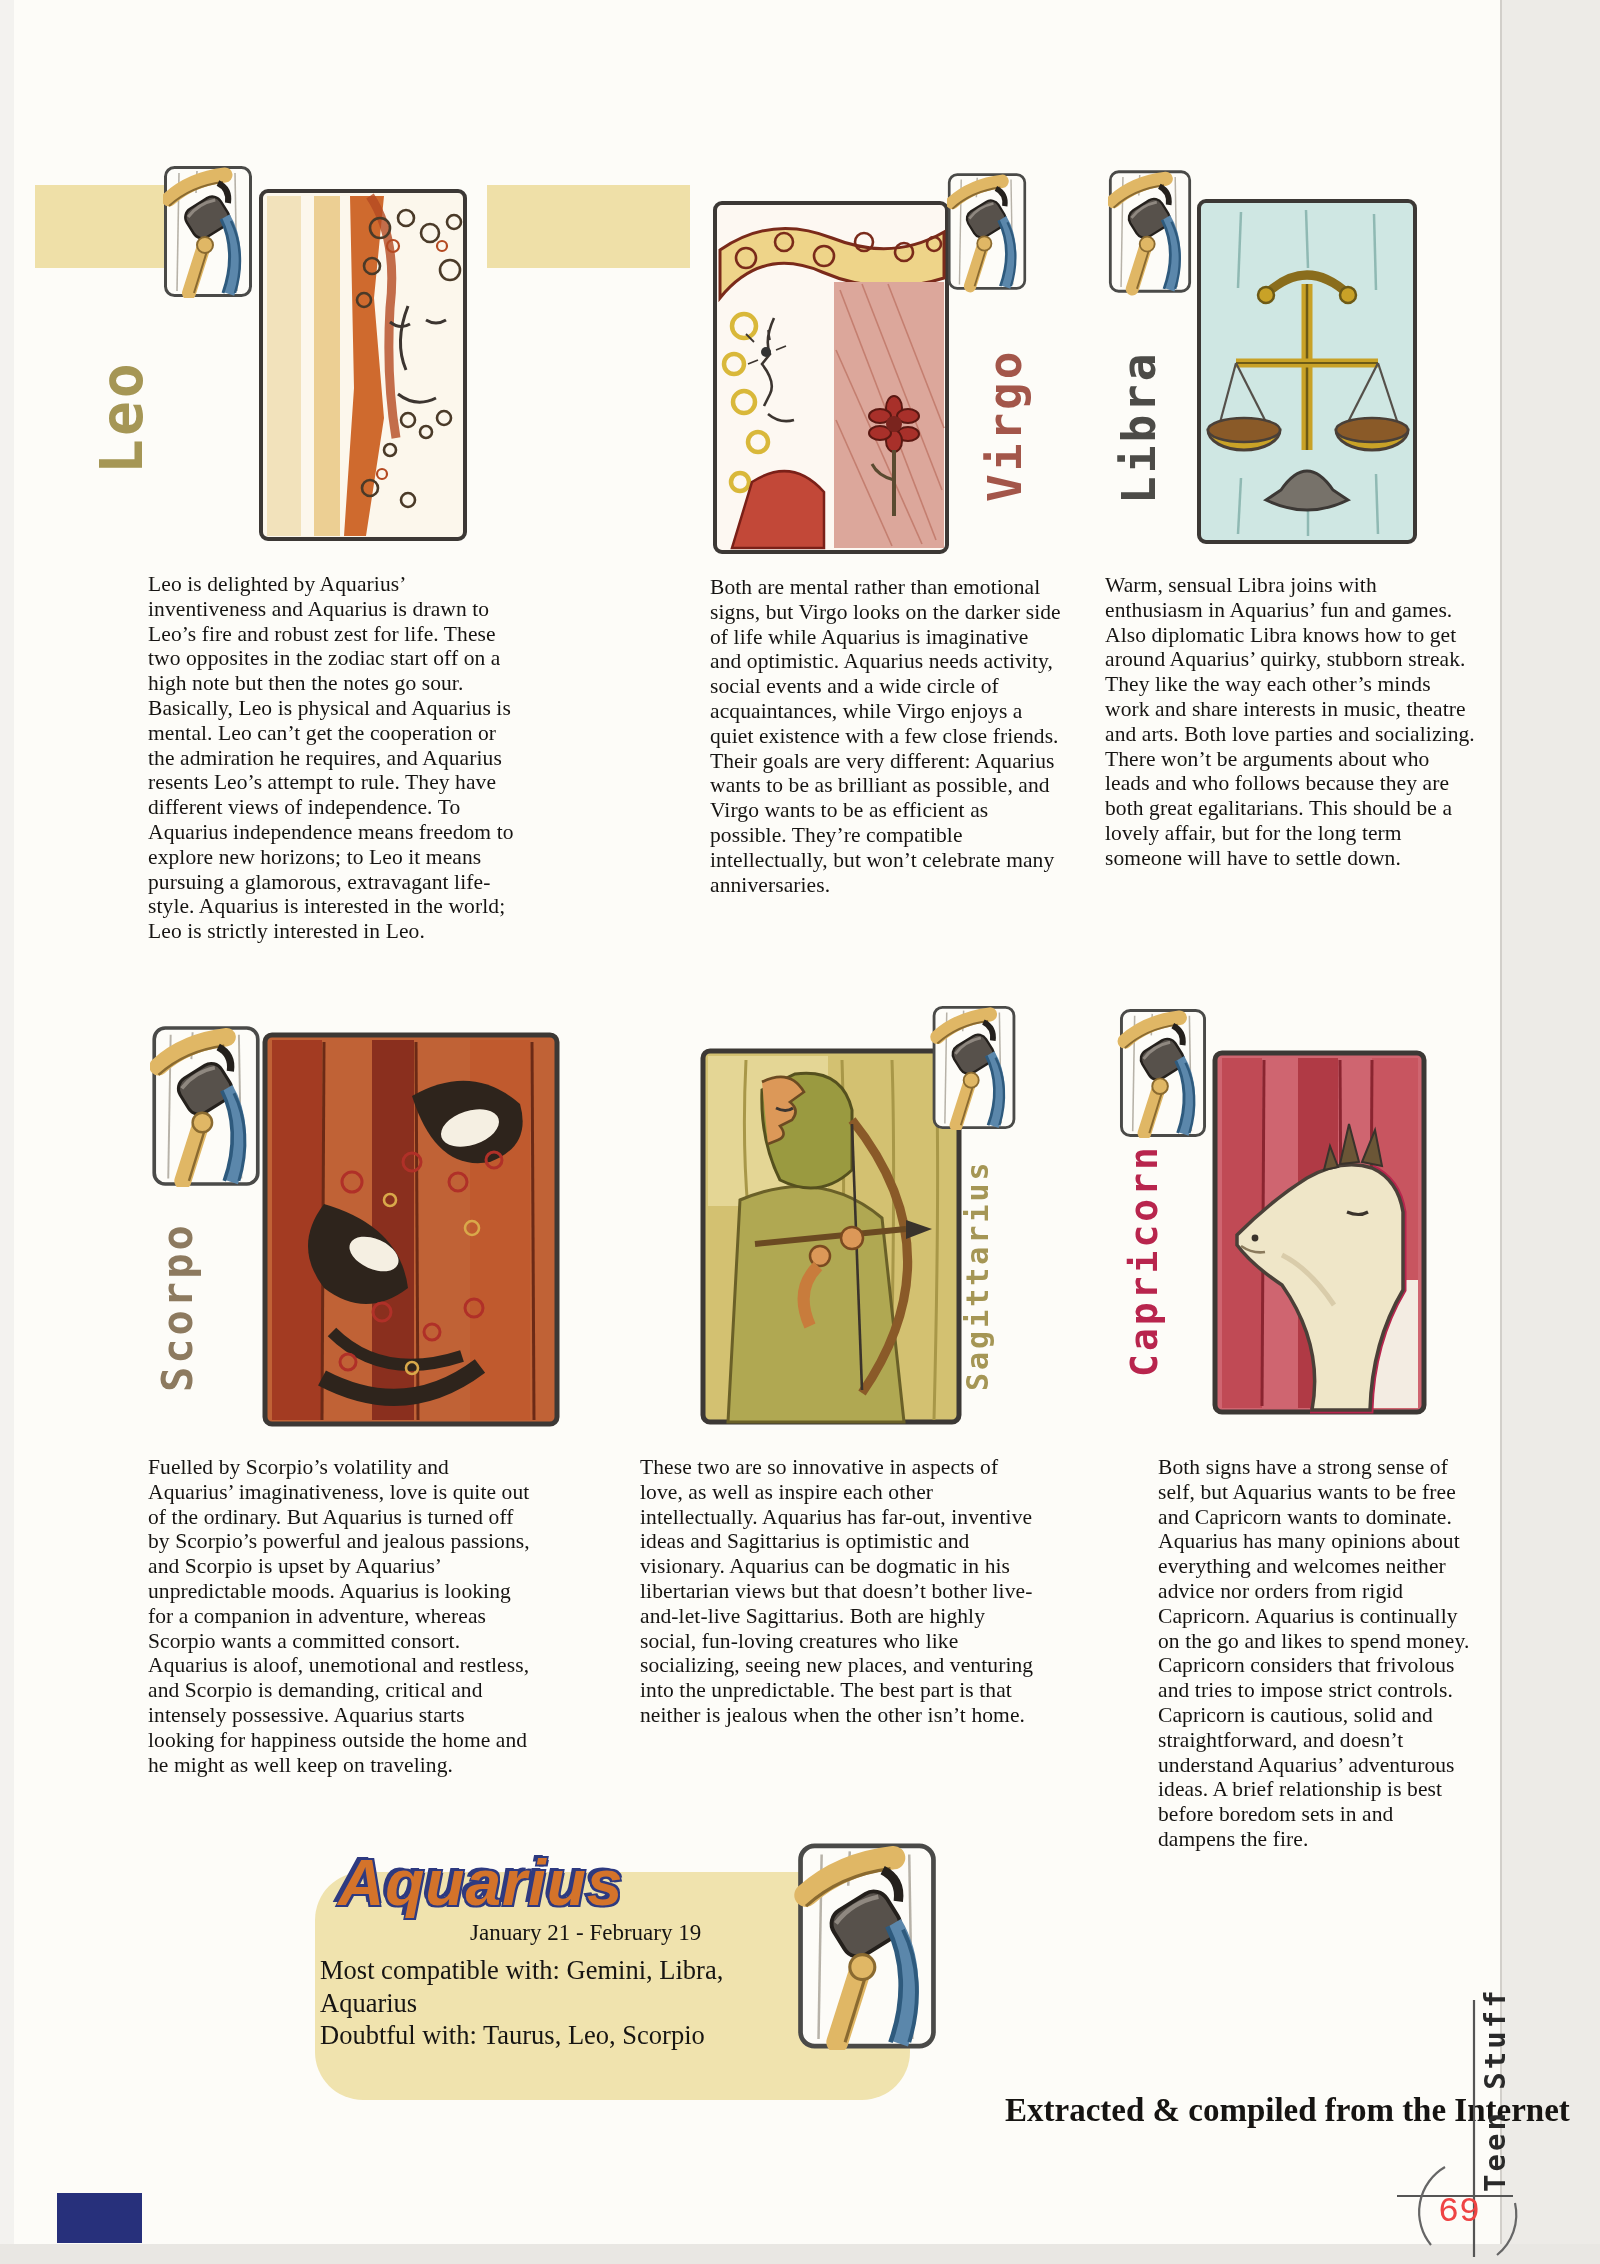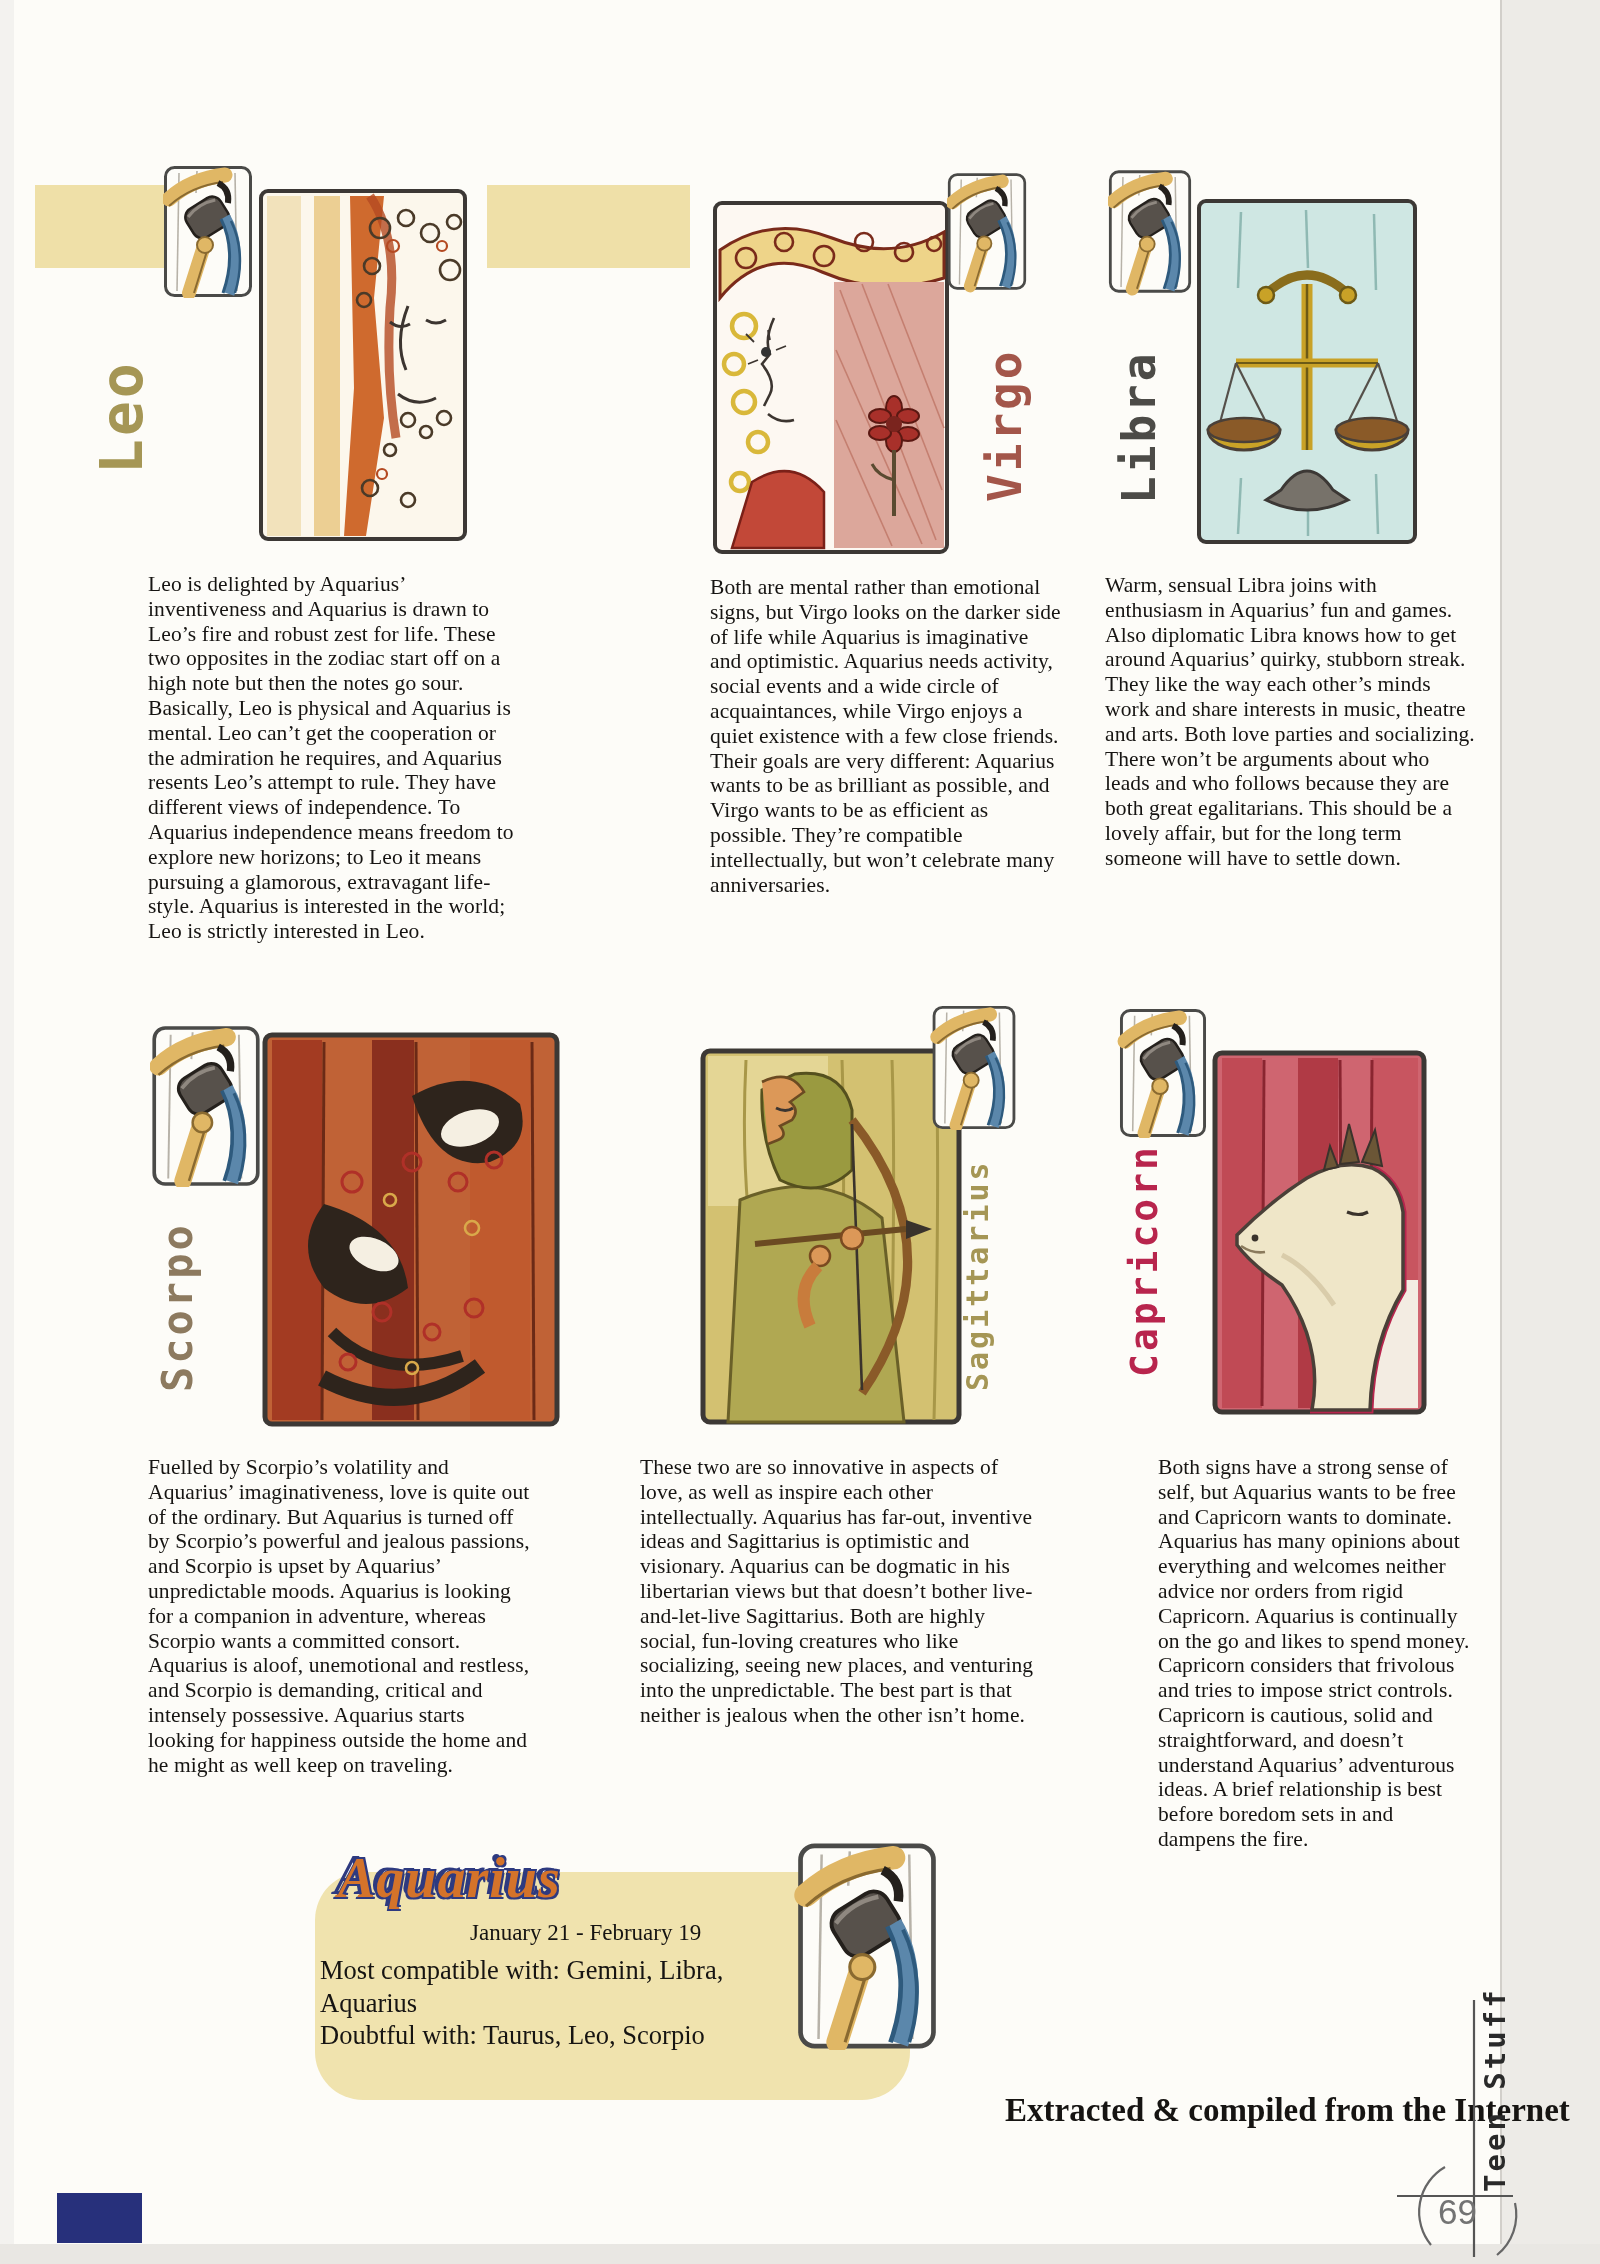"Aquarius" .aq-title { font-family: Liberation Serif, serif -> Liberation Sans, sans-serif; font-size: 56px -> 64px }
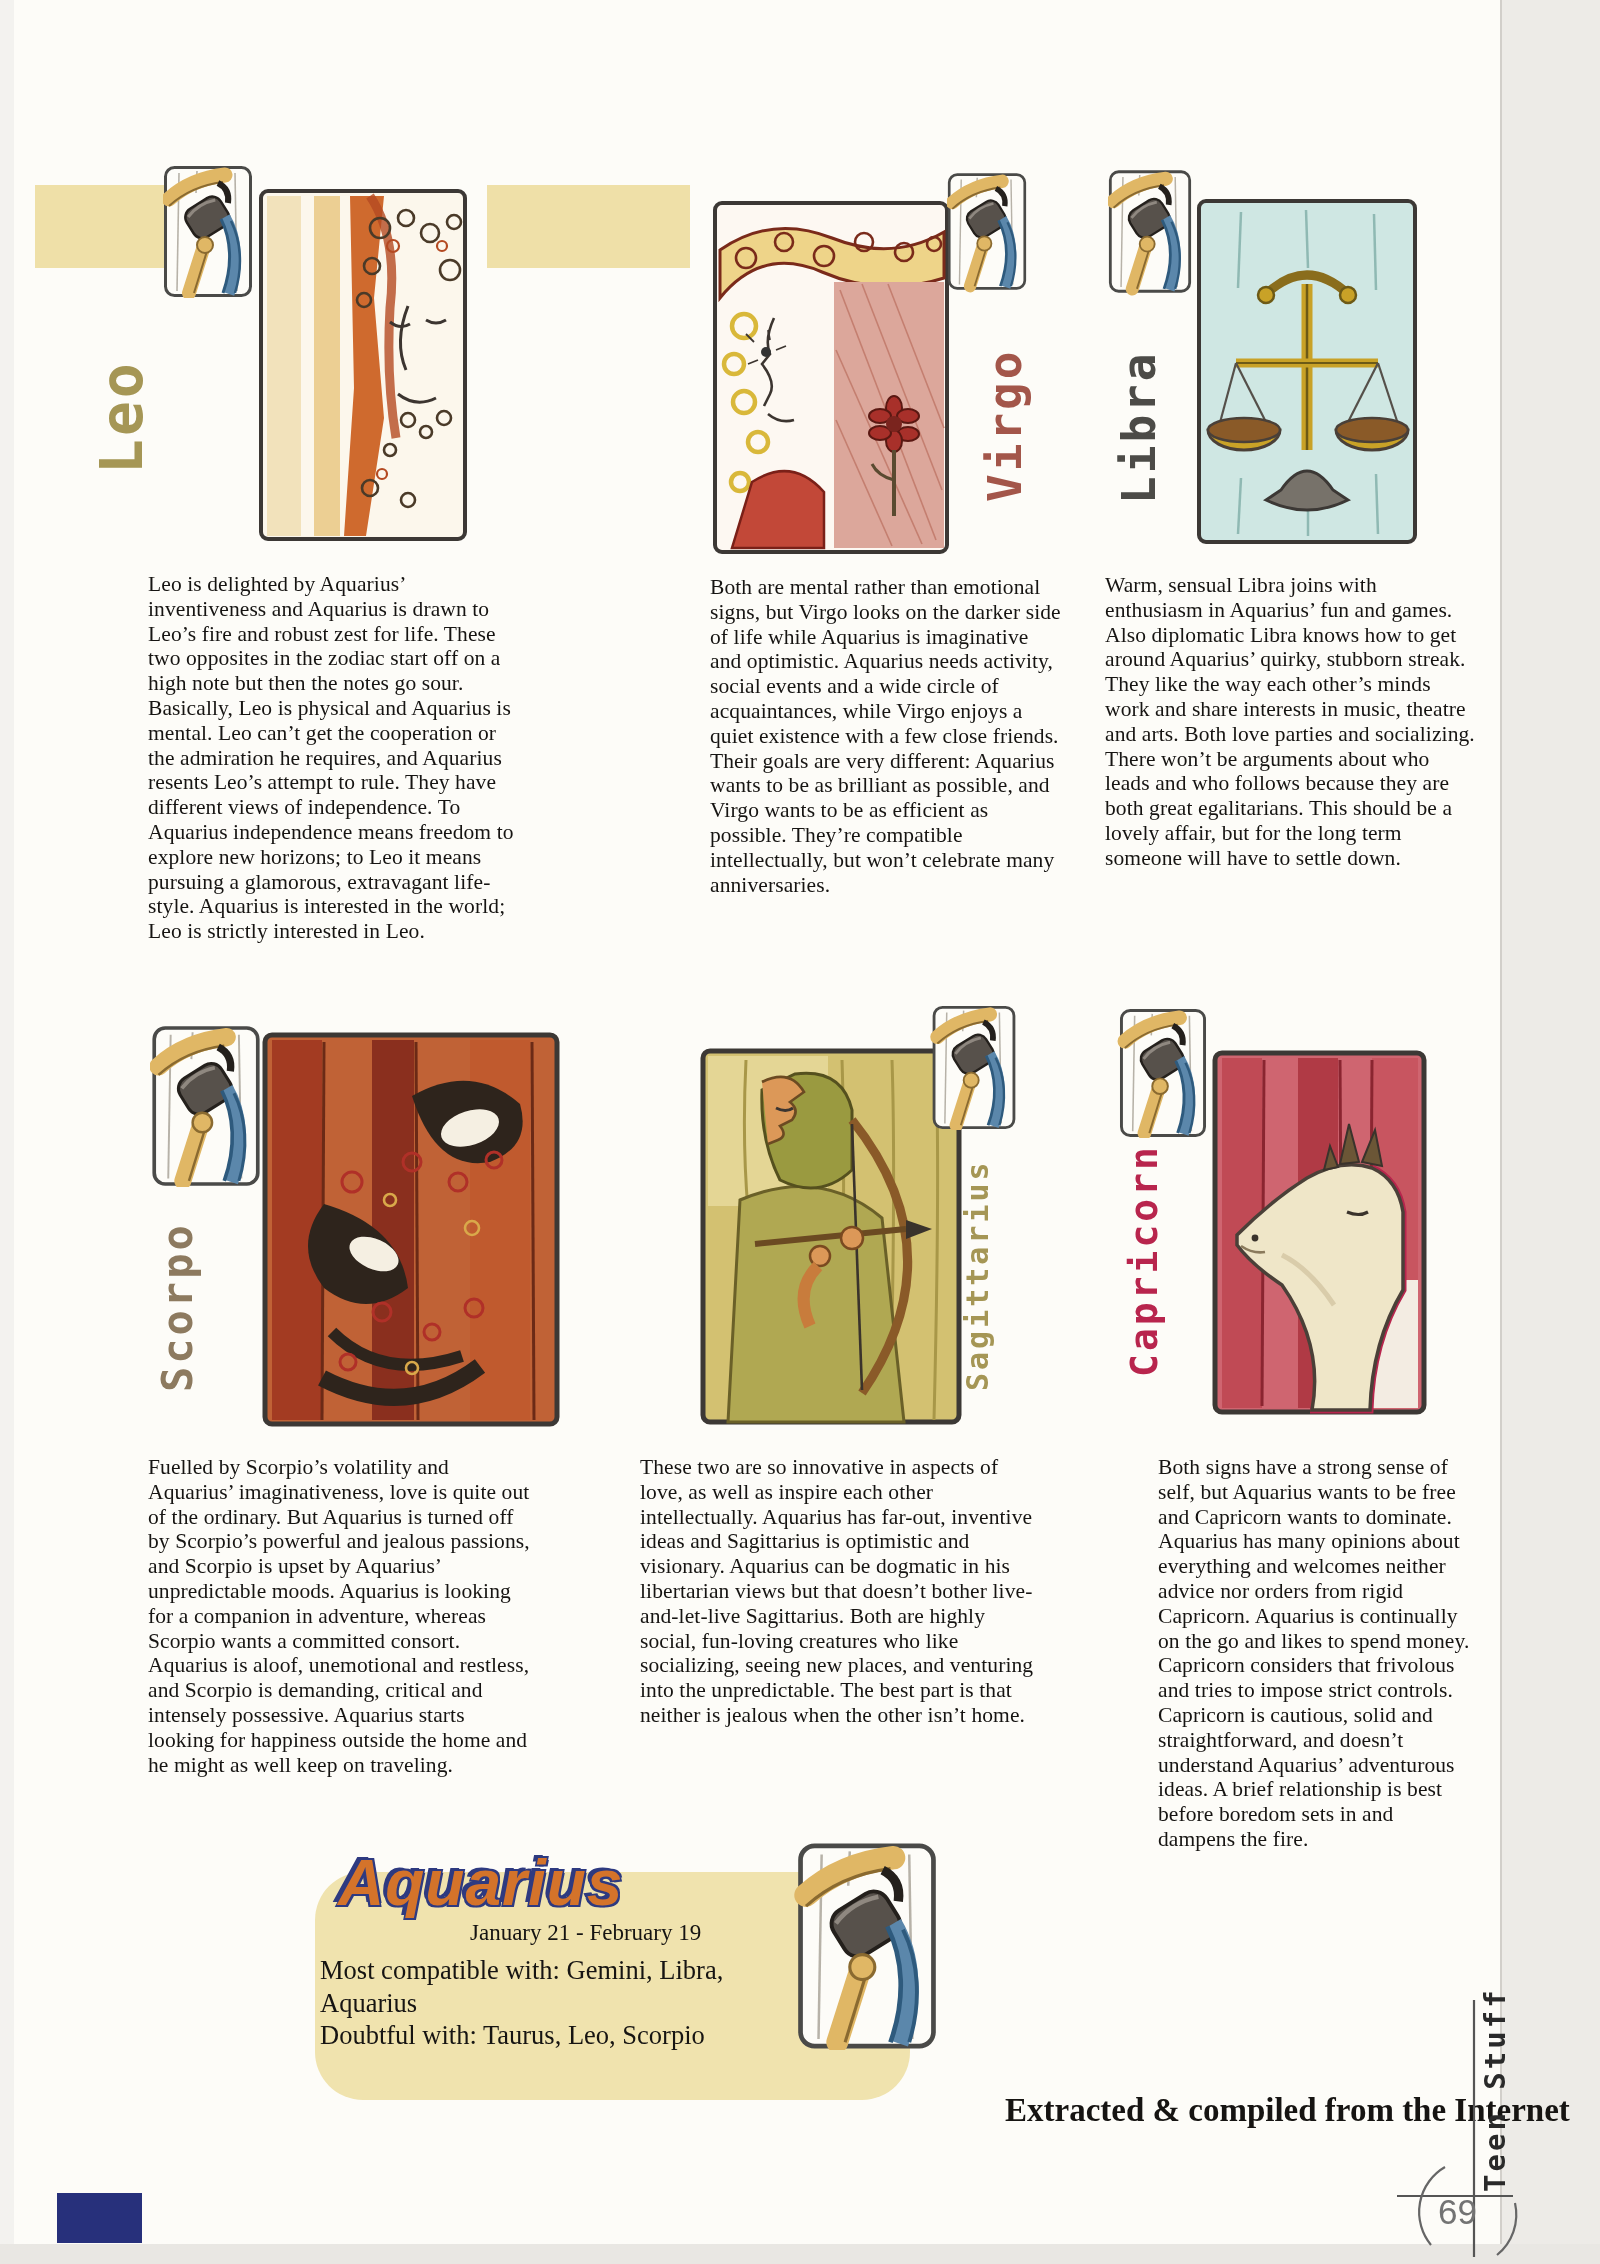"69" .page-num { color: #737373 -> #ef4444; font-family: Liberation Sans, sans-serif -> Liberation Mono, monospace }
